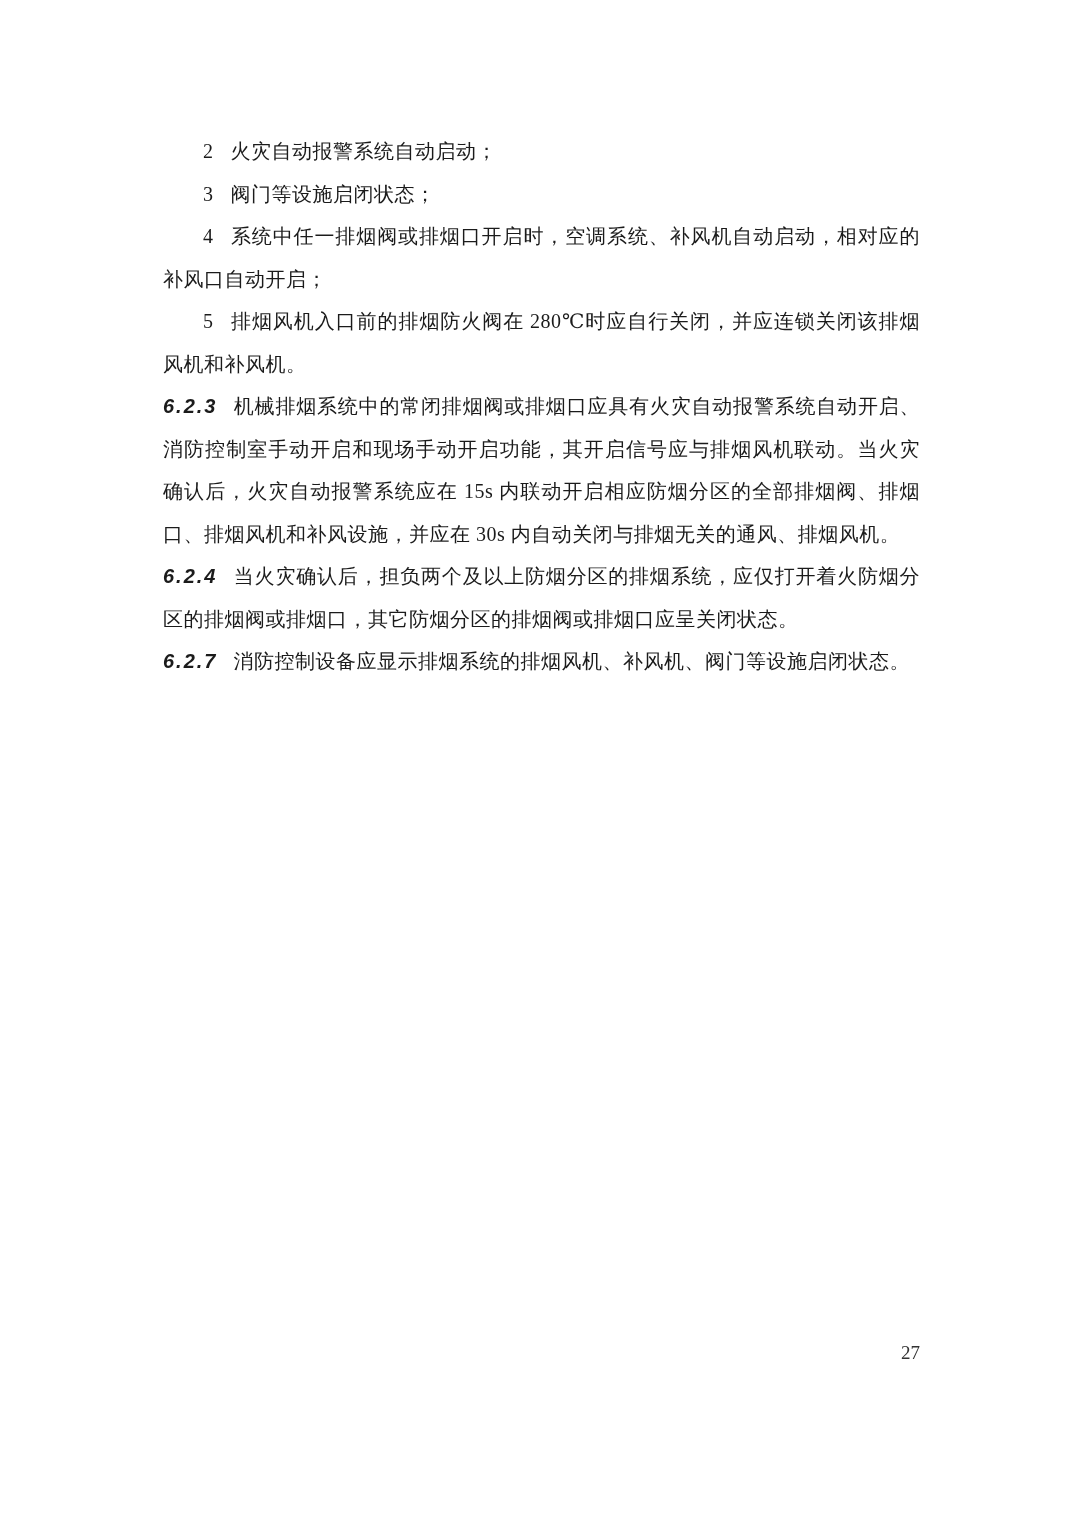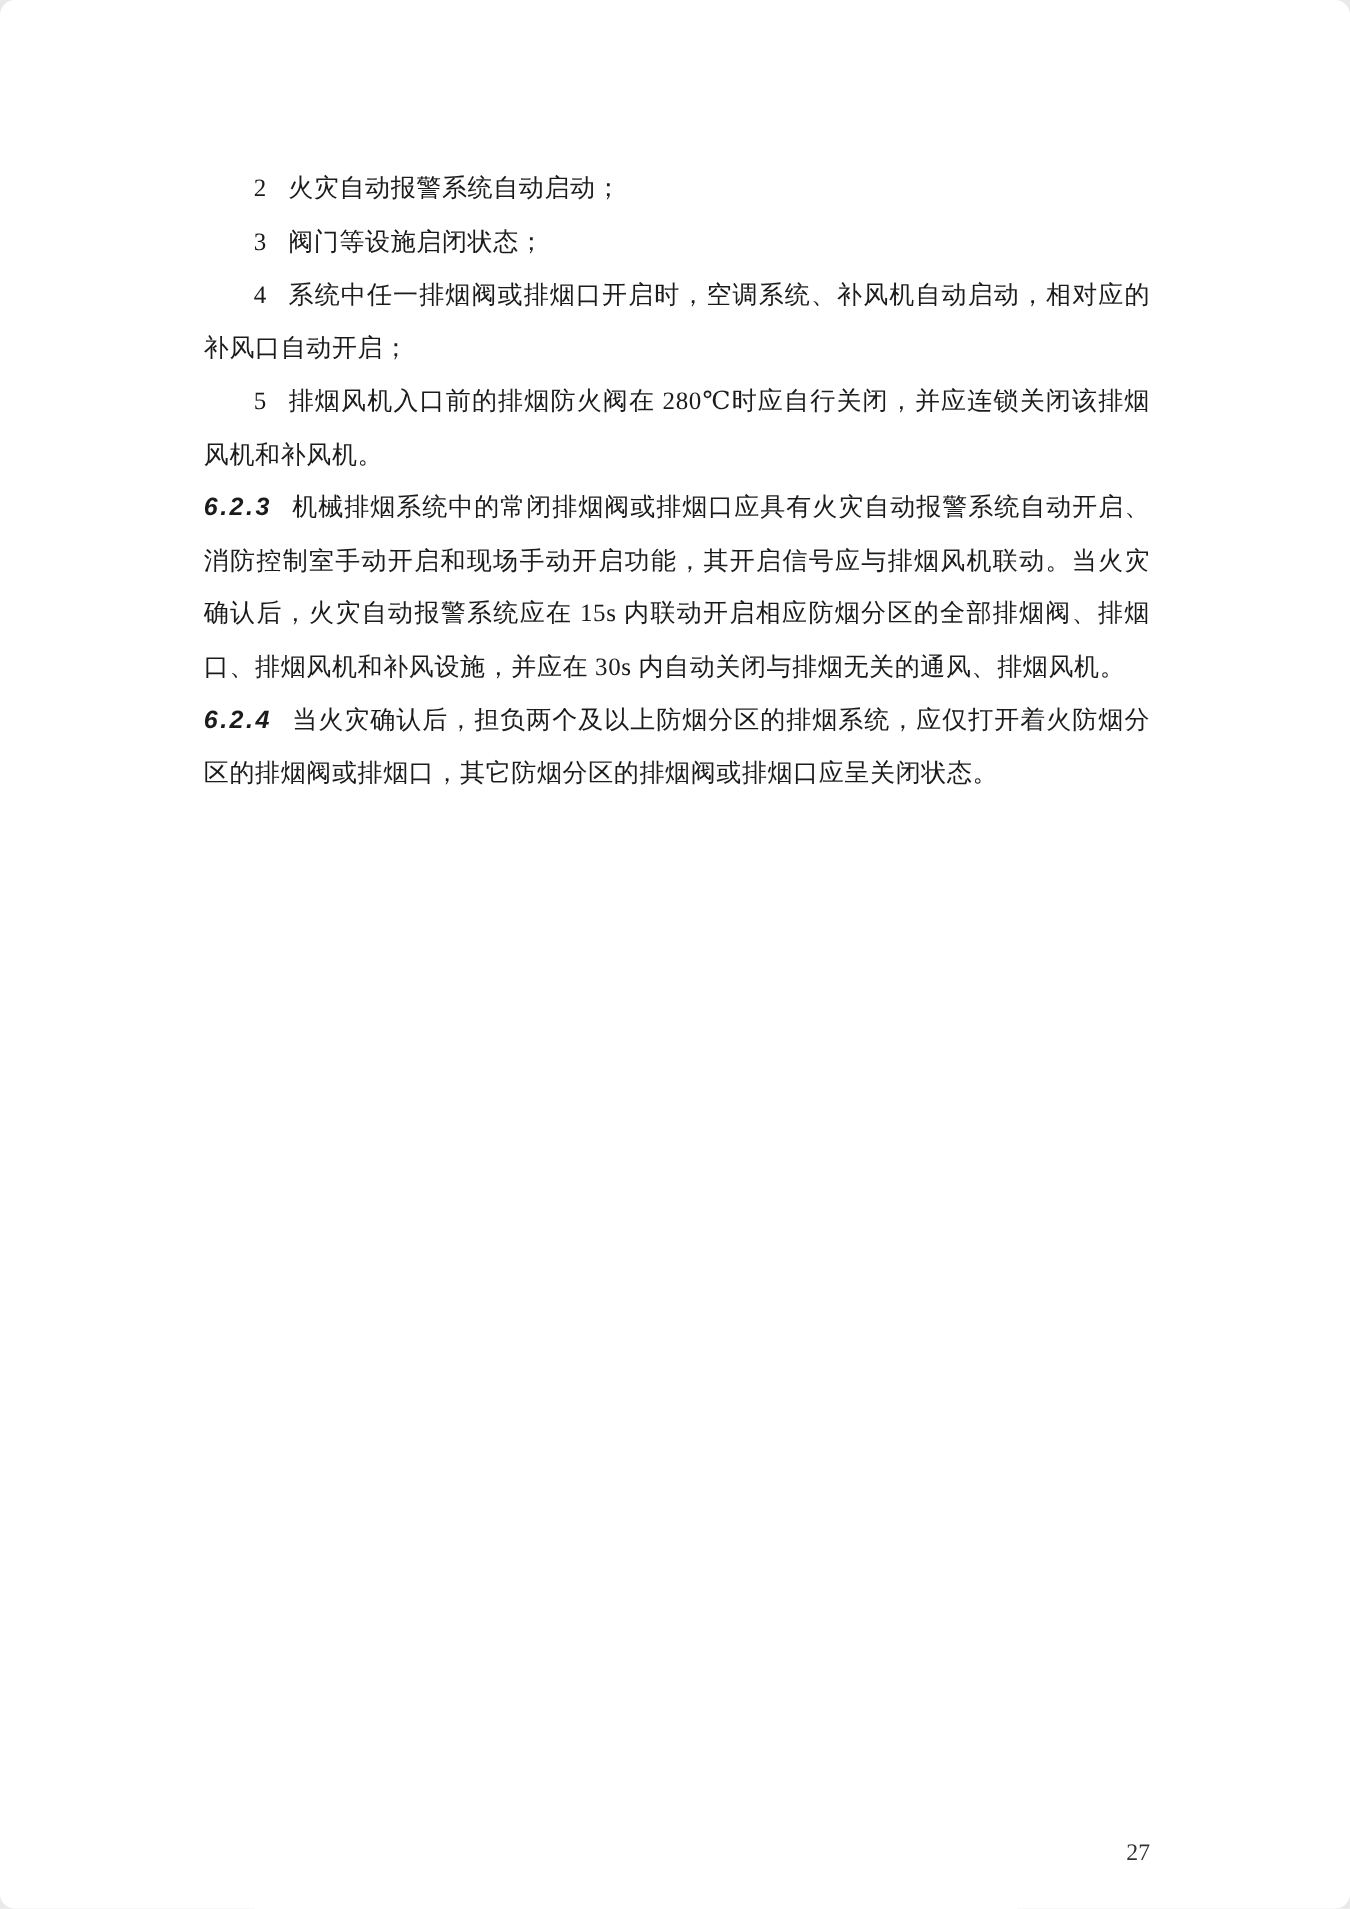"2 火灾自动报警系统自动启动；" .page { border-radius: 12px -> none }
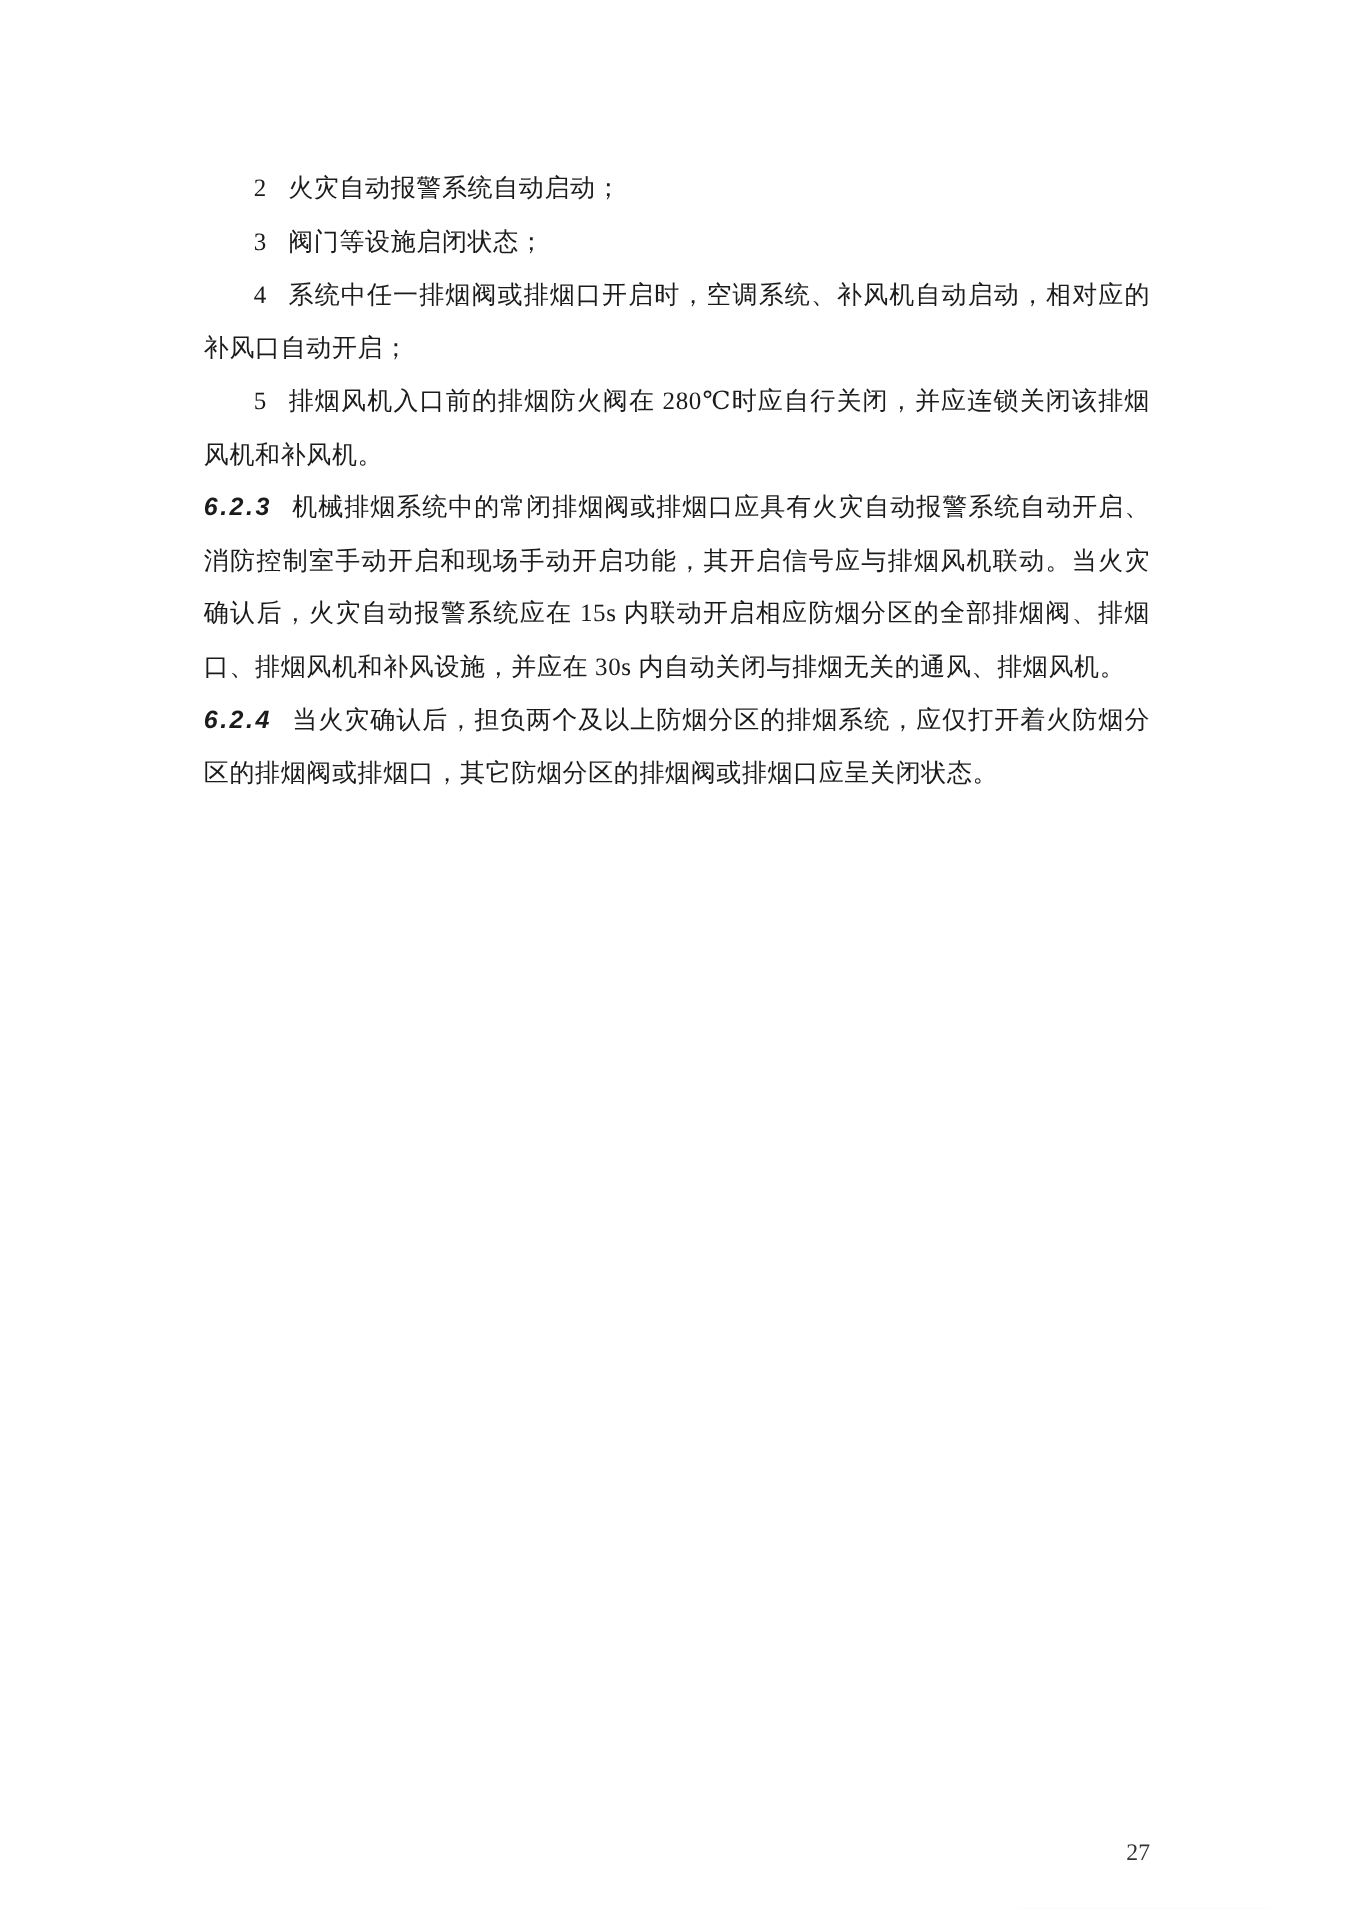"6.2.7 消防控制设备应显示排烟系统的排烟风机、补风机、阀门等设施启闭状态。" p.sec { html: none -> <p><span>6.2.7</span><span>消防控制设备应显示排烟系统的排烟风机、补风机、阀门等设施启闭状态。</span></p> }
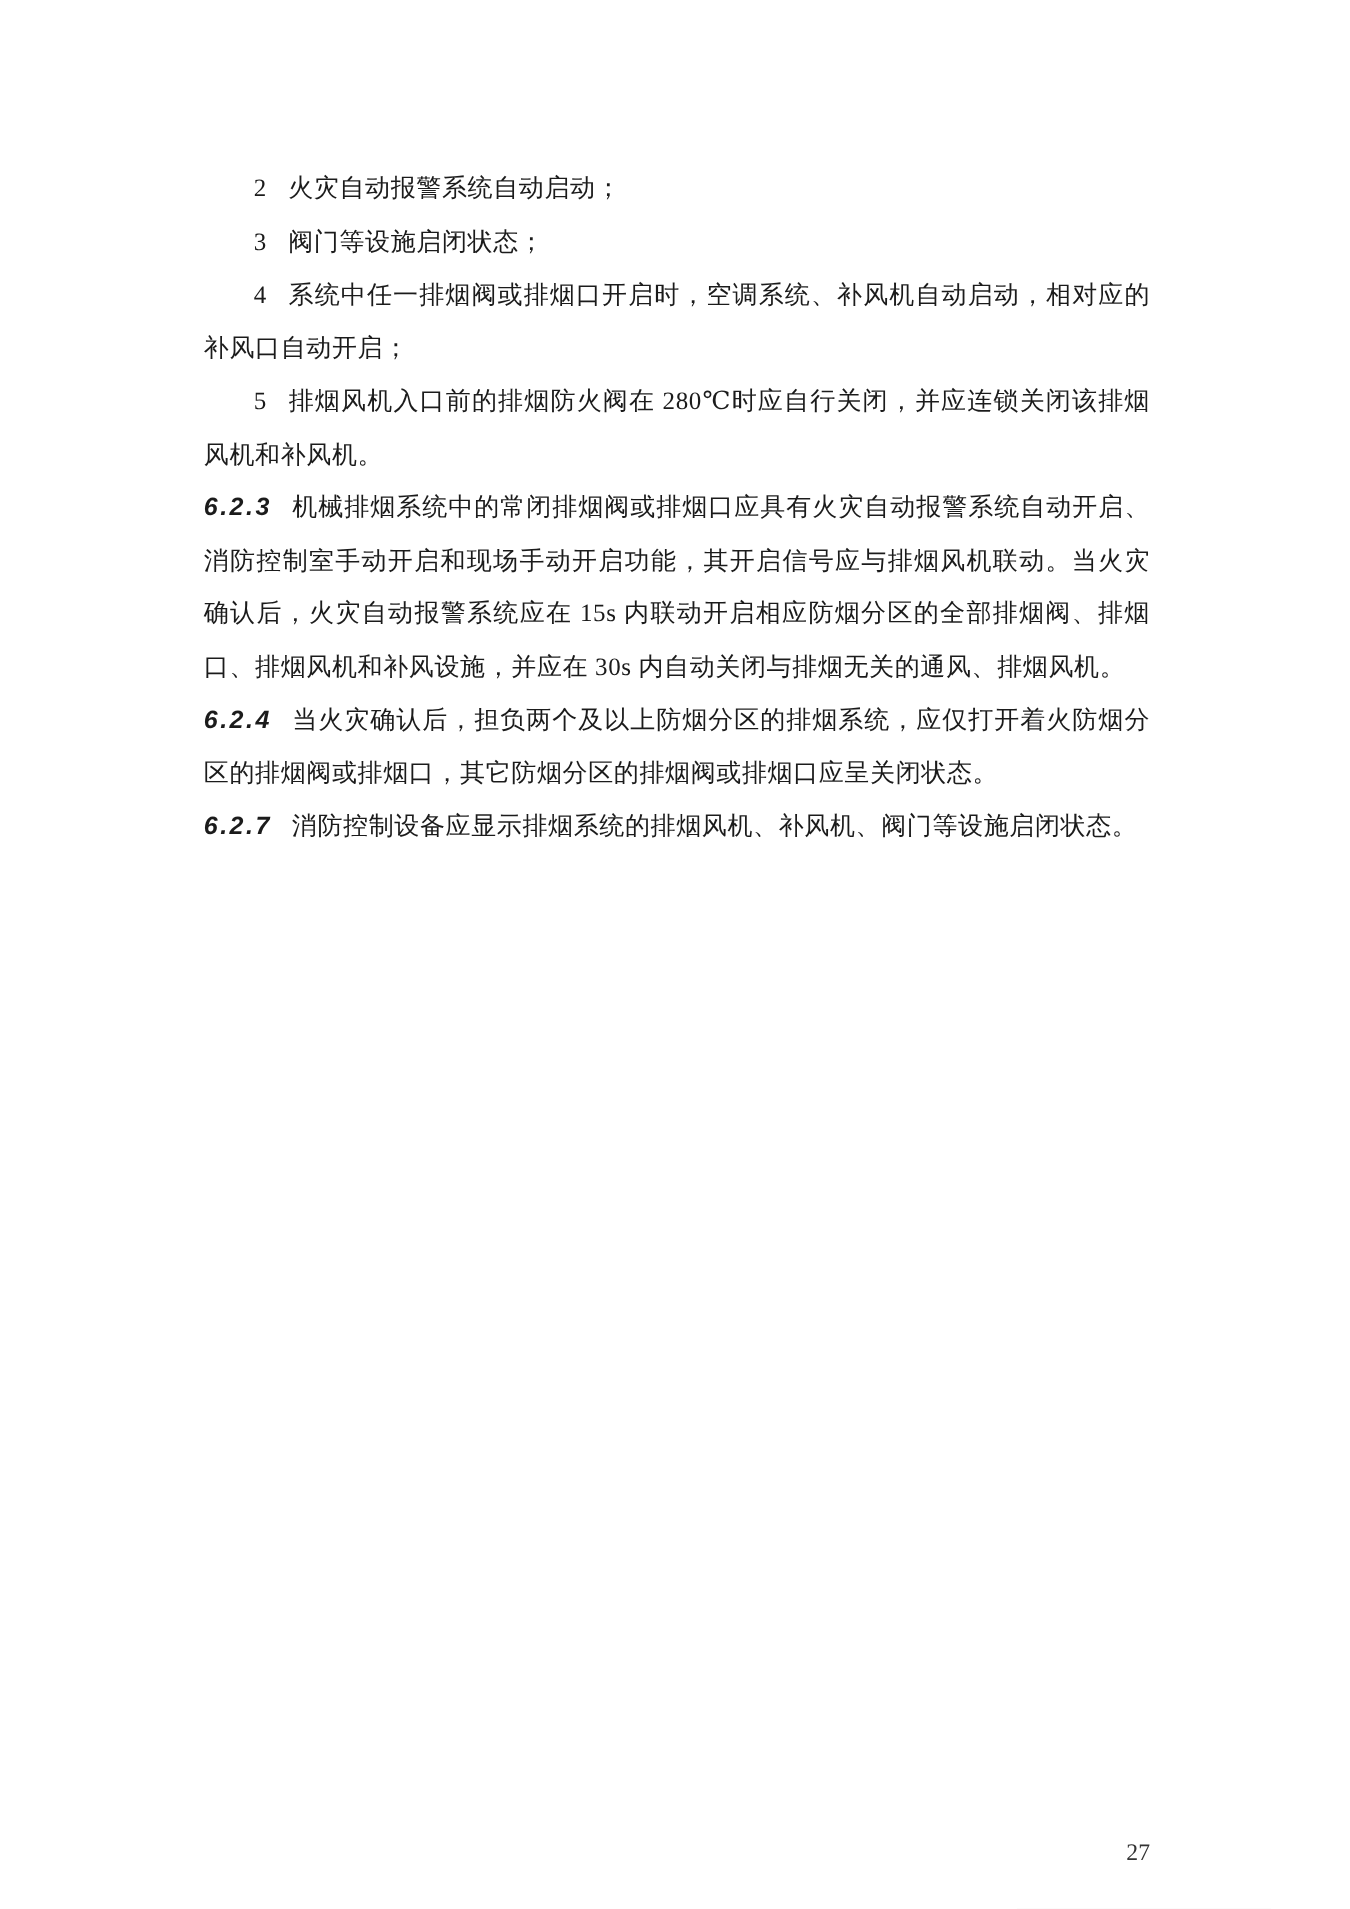"27" .footer { top: 1472px -> 1342px }
